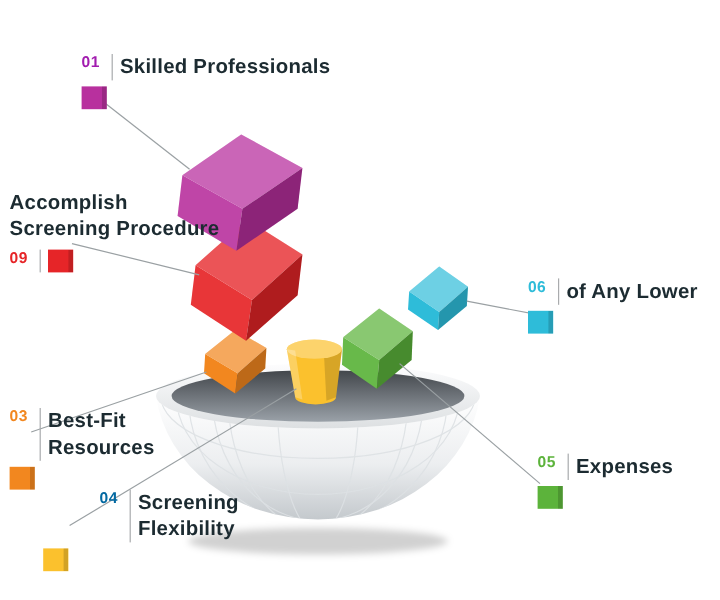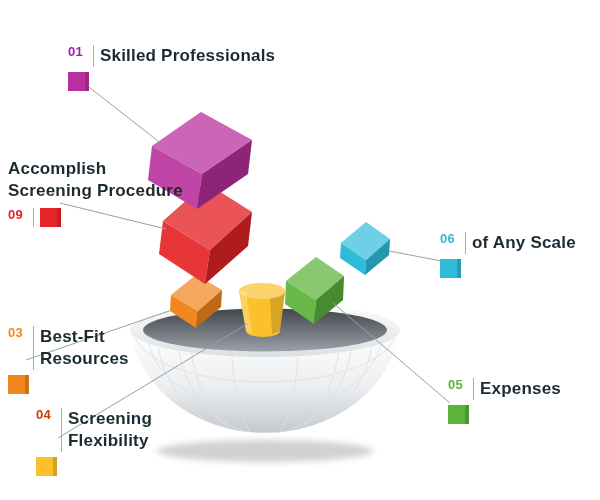"of Any Scale" span { text: Scale -> Lower }
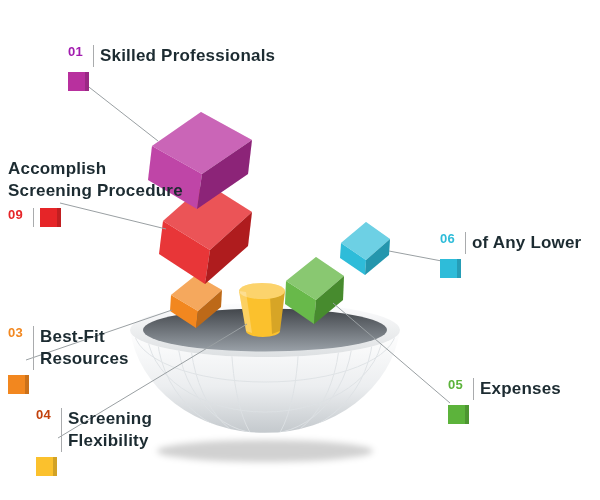"03" div.label { top: 326px -> 340px }
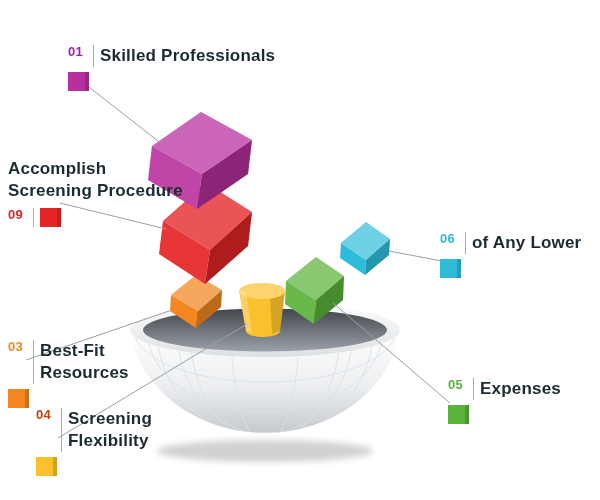"04" span.num { color: #c2410c -> #0369a1; margin-left: none -> 47px }
